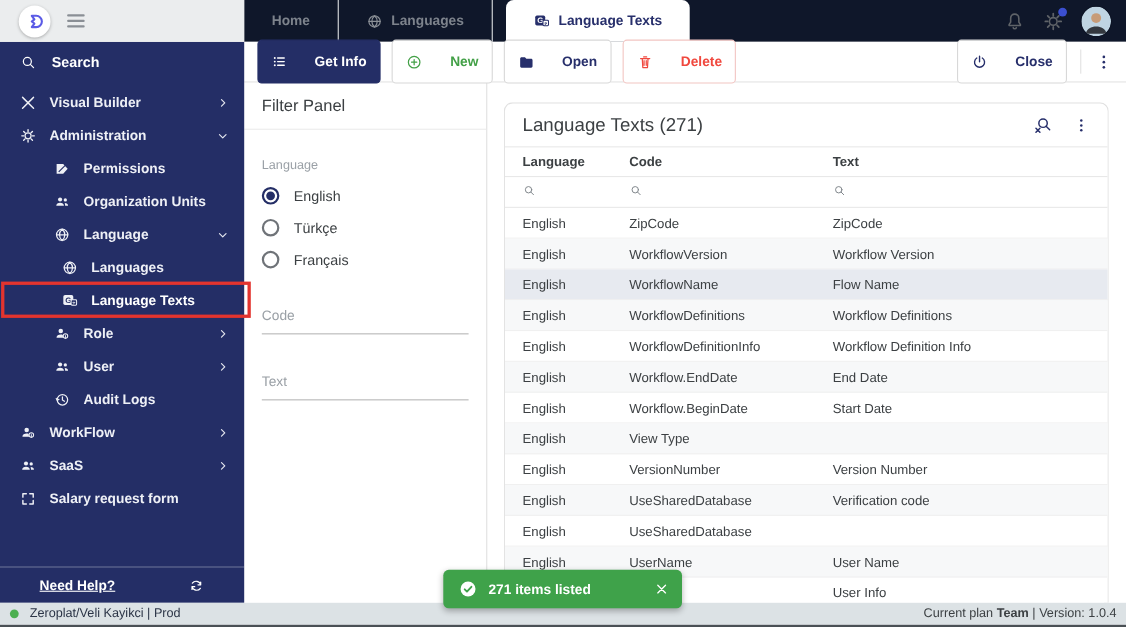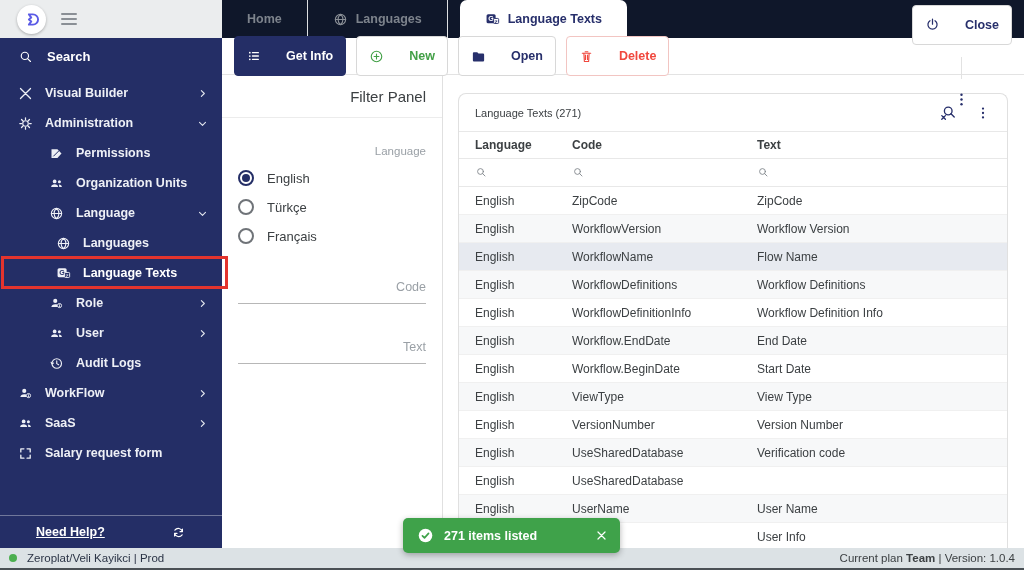"Close" .toolbar-right { flex-direction: column -> none }
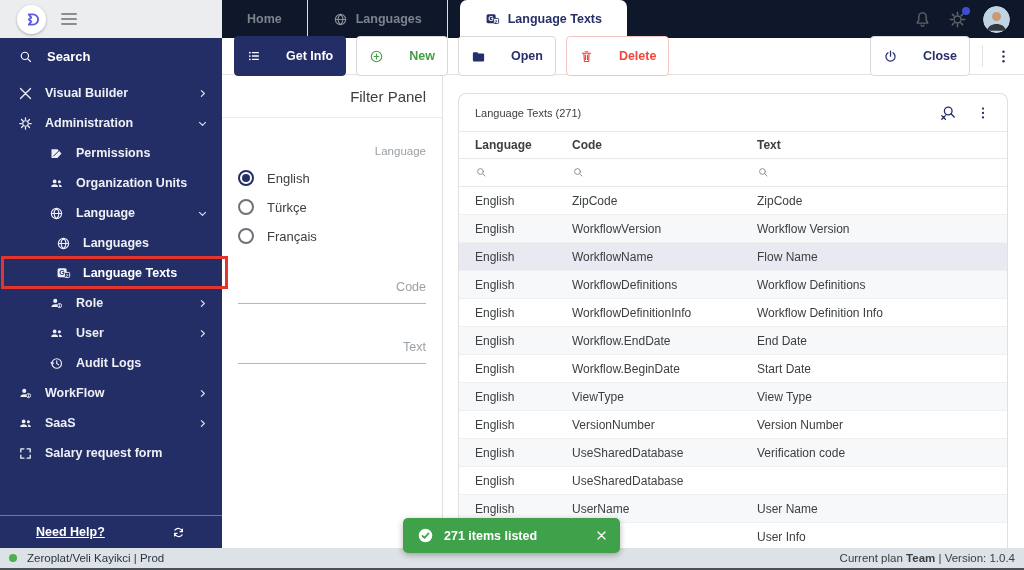"Filter Panel" .filter-panel { text-align: right -> none }
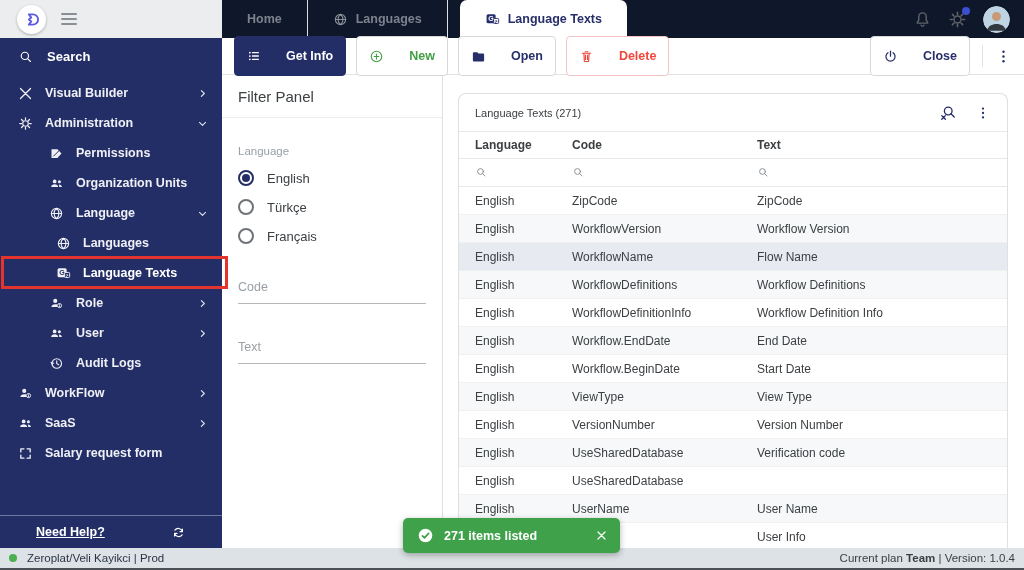"Language Texts (271)" .card-title { font-size: 11px -> 17px }
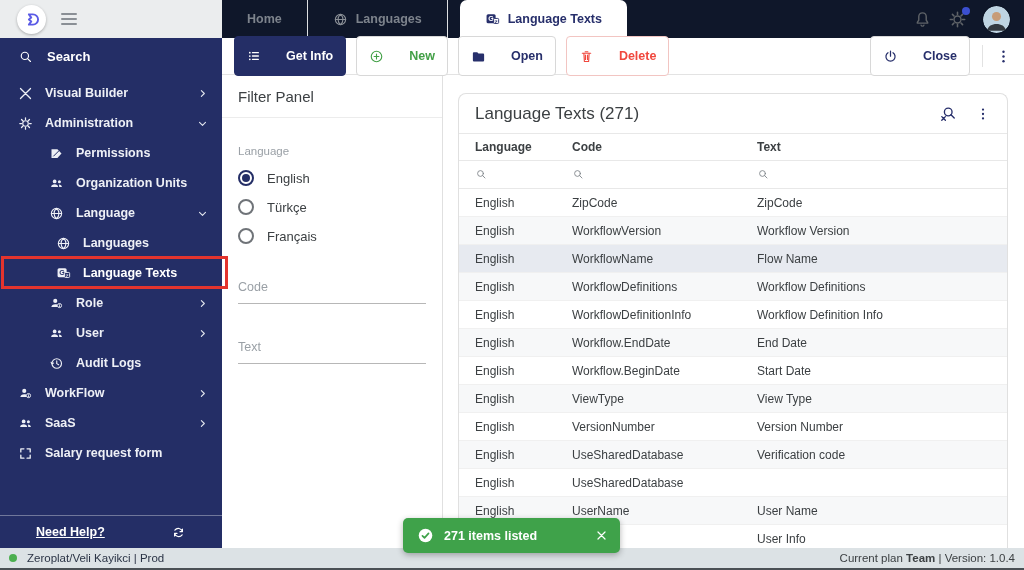"ViewType" div.tcell { html: <div>ViewType</div> -> none }
